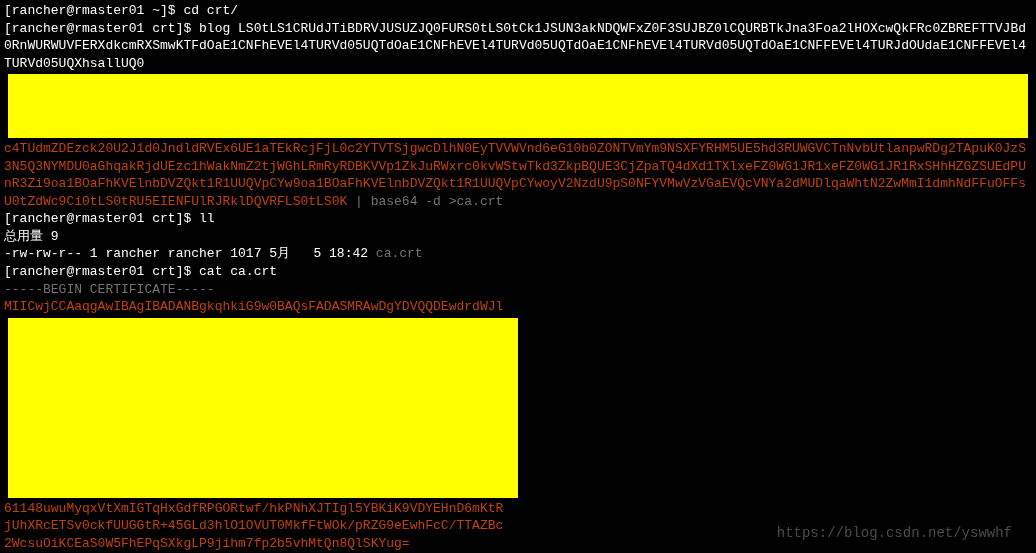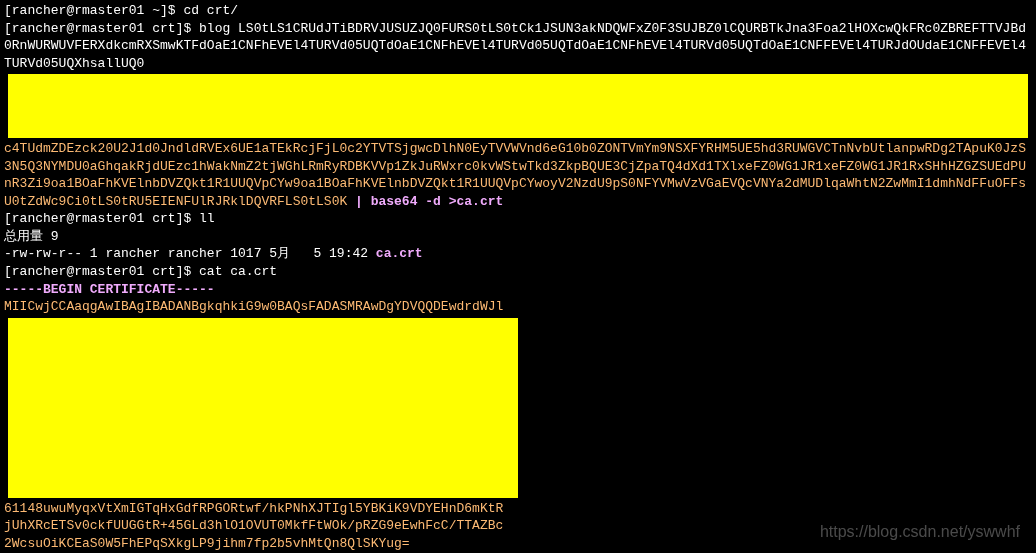"c4TUdmZDEzck20U2J1d0JndldRVEx6UE1aTEkRcj" .white { color: #fdba74 -> #c2410c }
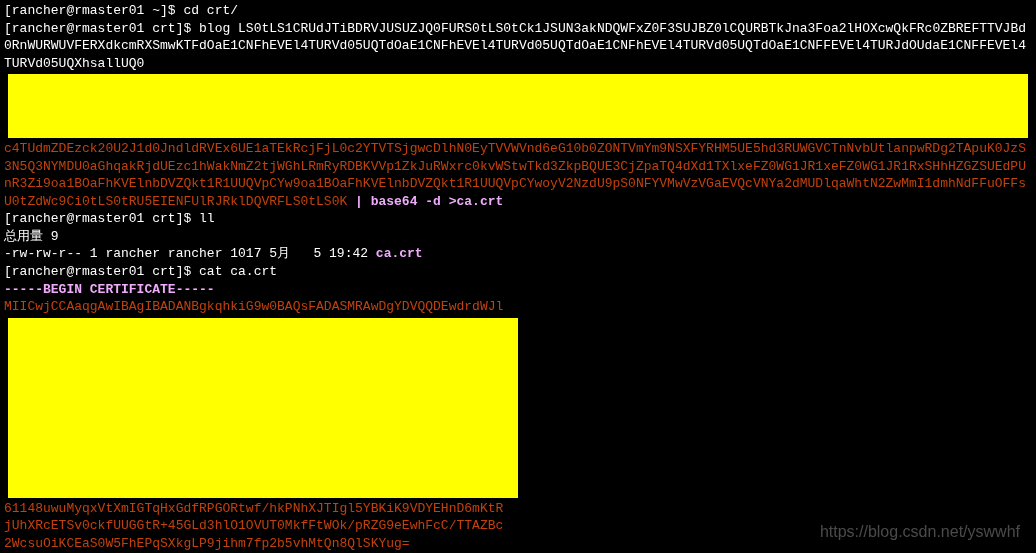"| base64 -d >ca.crt" .yellow { color: #f0abfc -> #737373; font-weight: bold -> none }
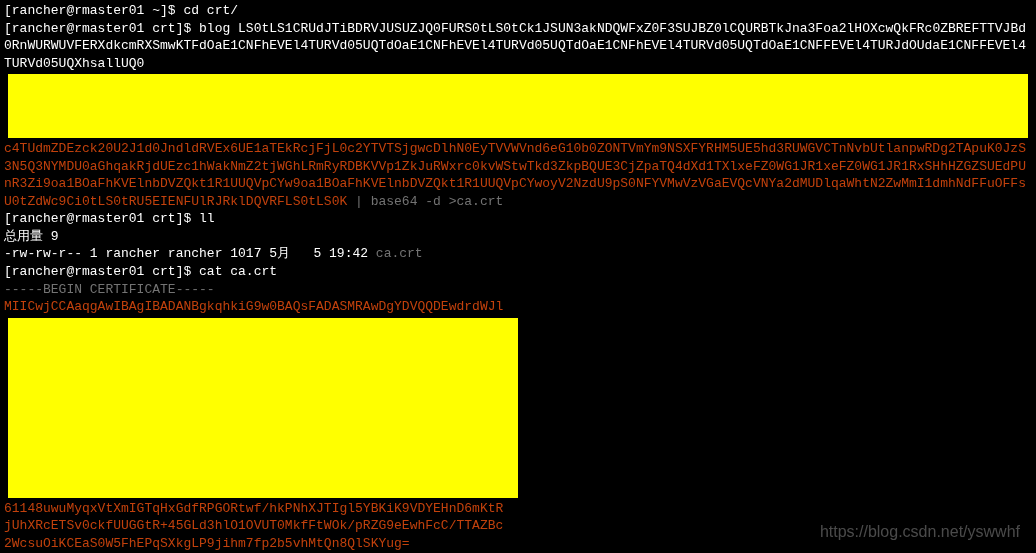"-rw-rw-r-- 1 rancher rancher 1017" span { text: 19:42 -> 18:42 }
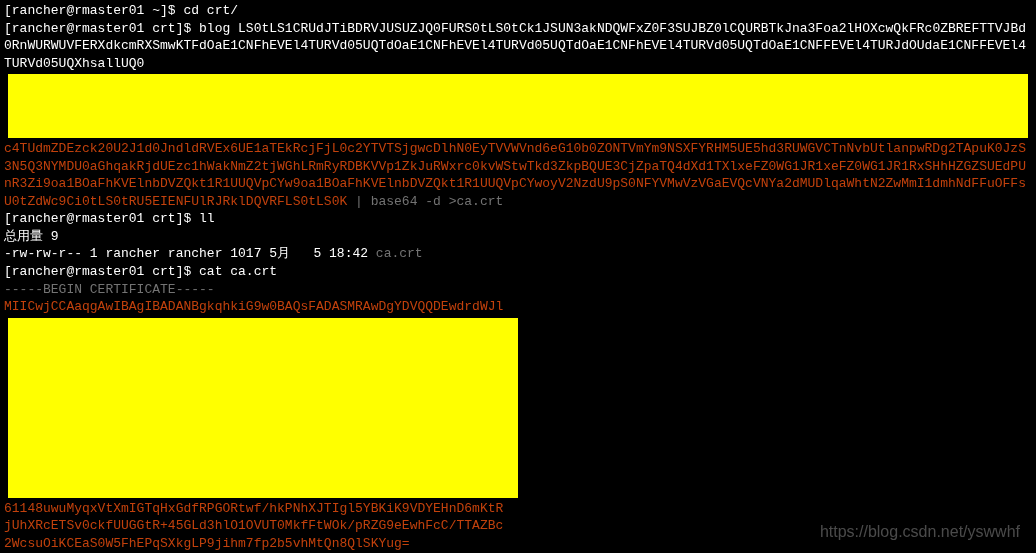"https://blog.csdn.net/yswwhf" .watermark { font-family: Liberation Sans, sans-serif -> Liberation Mono, monospace; font-size: 16px -> 14px; right: 16px -> 24px }
